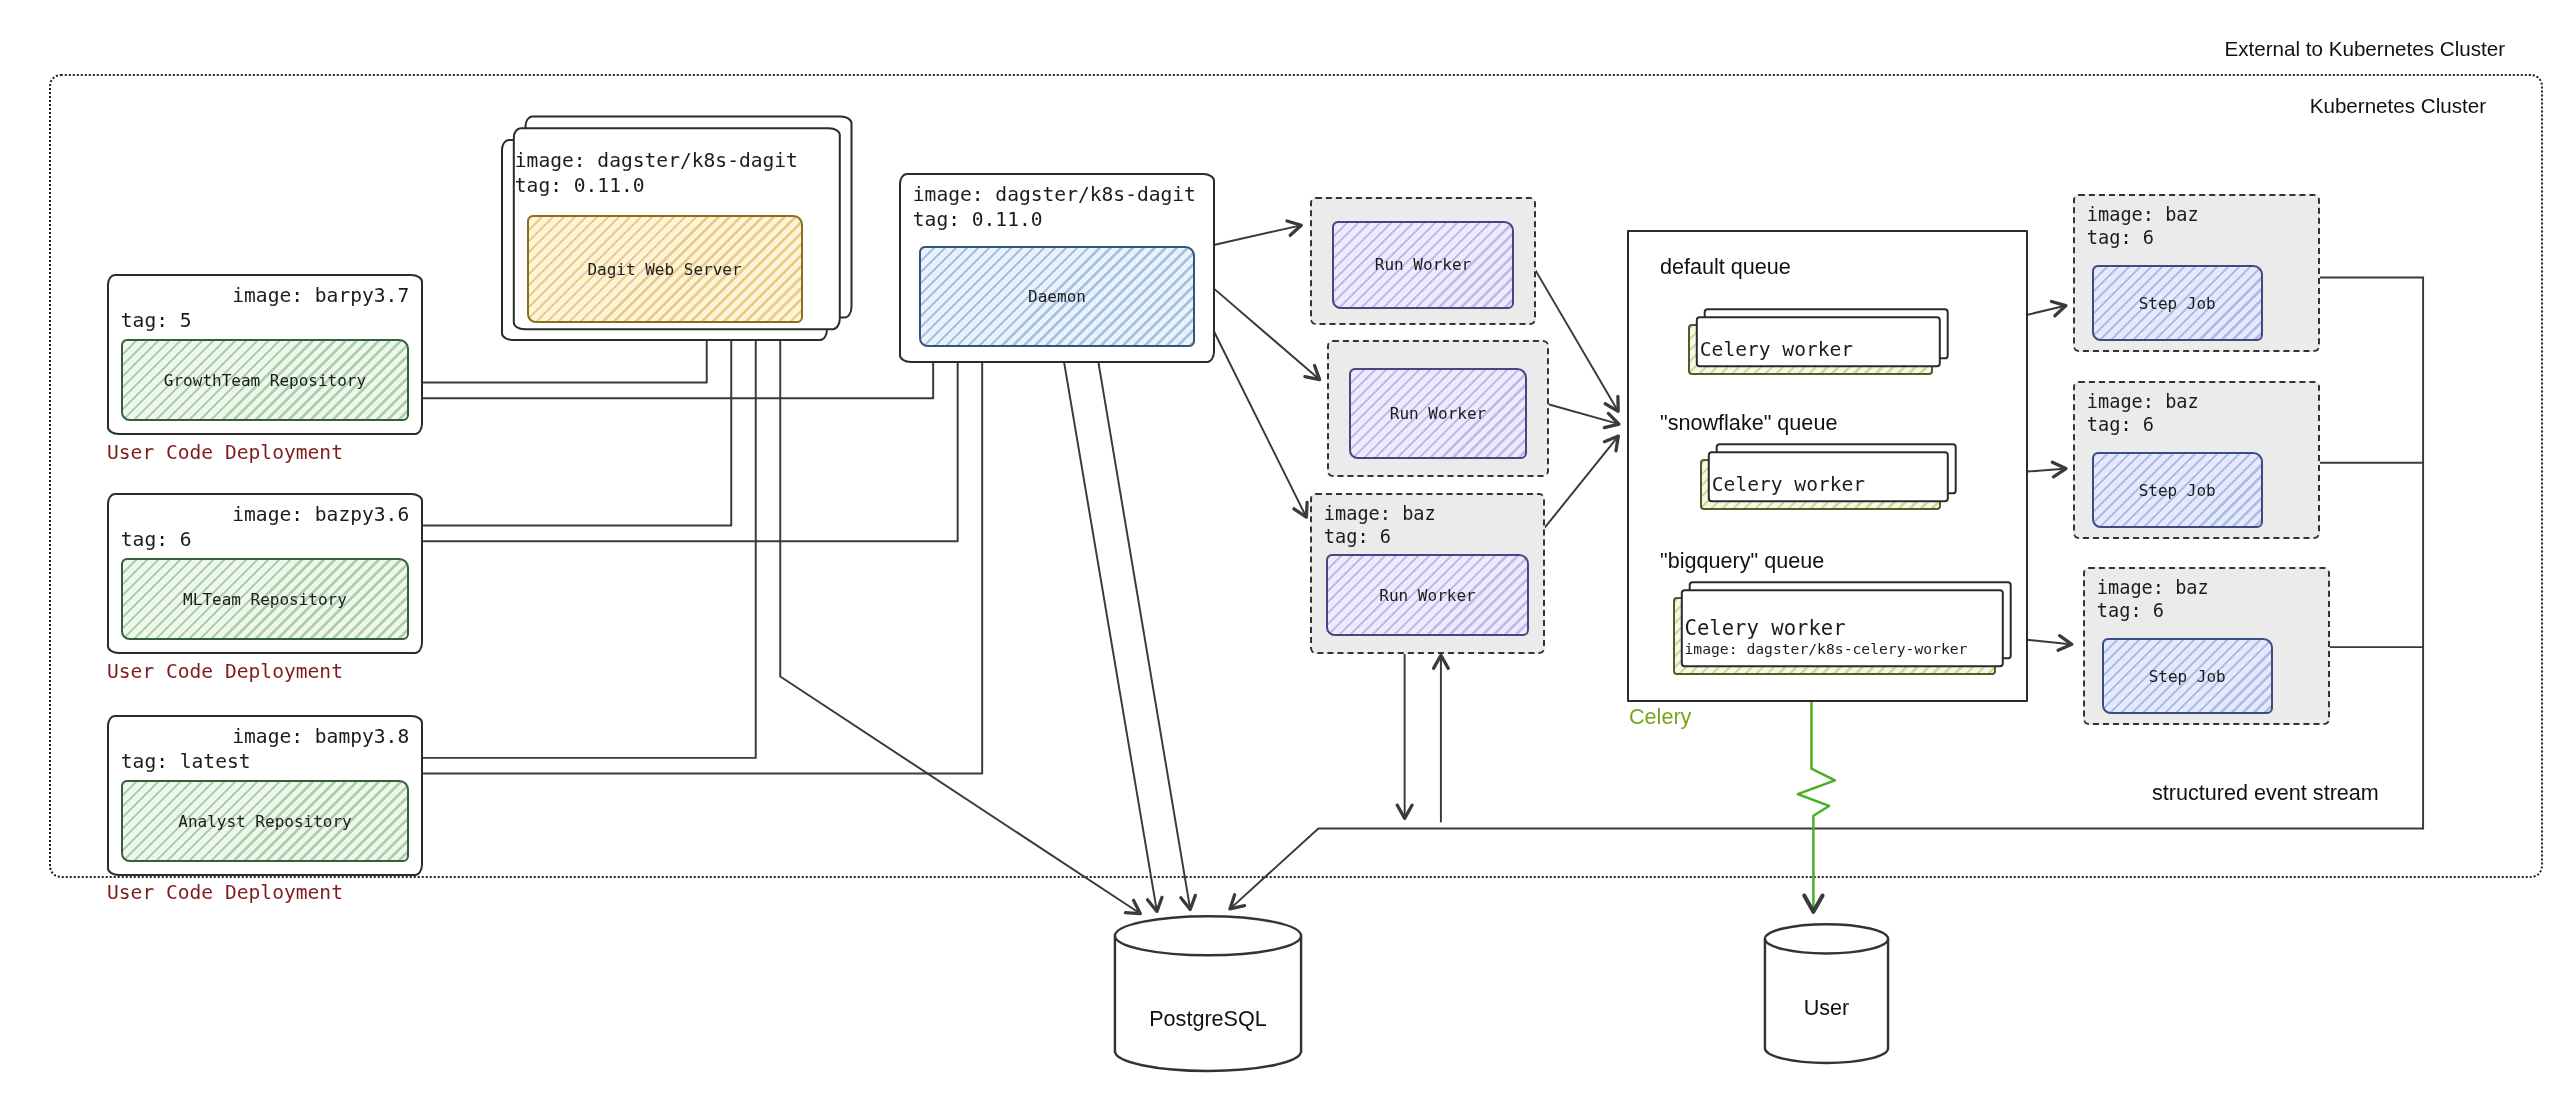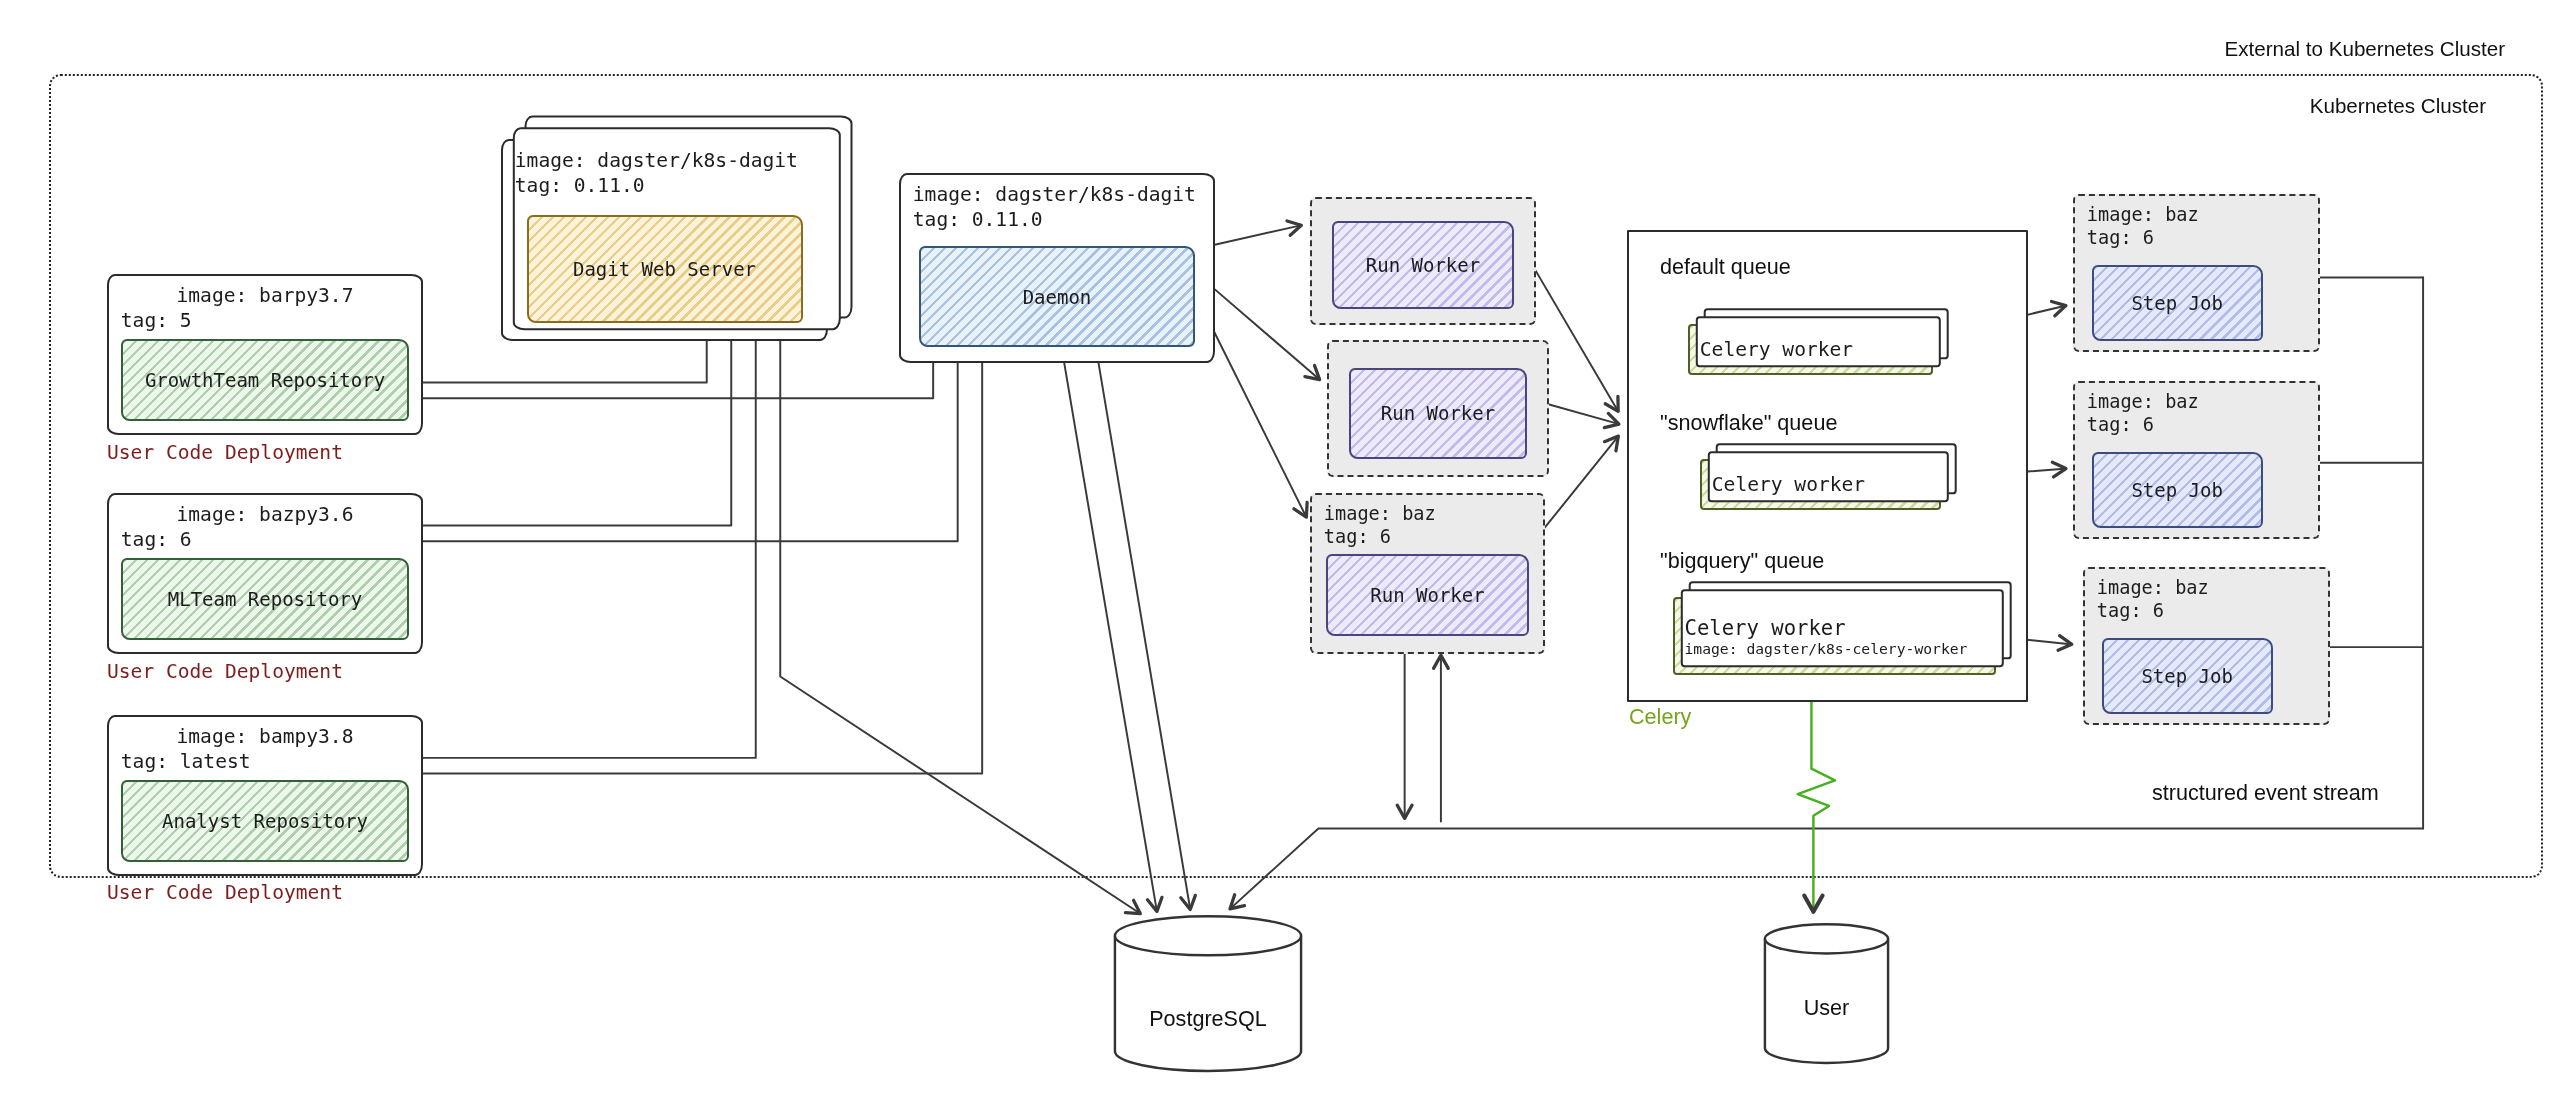"Dagit Web Server" .fill { font-size: 19px -> 16px }
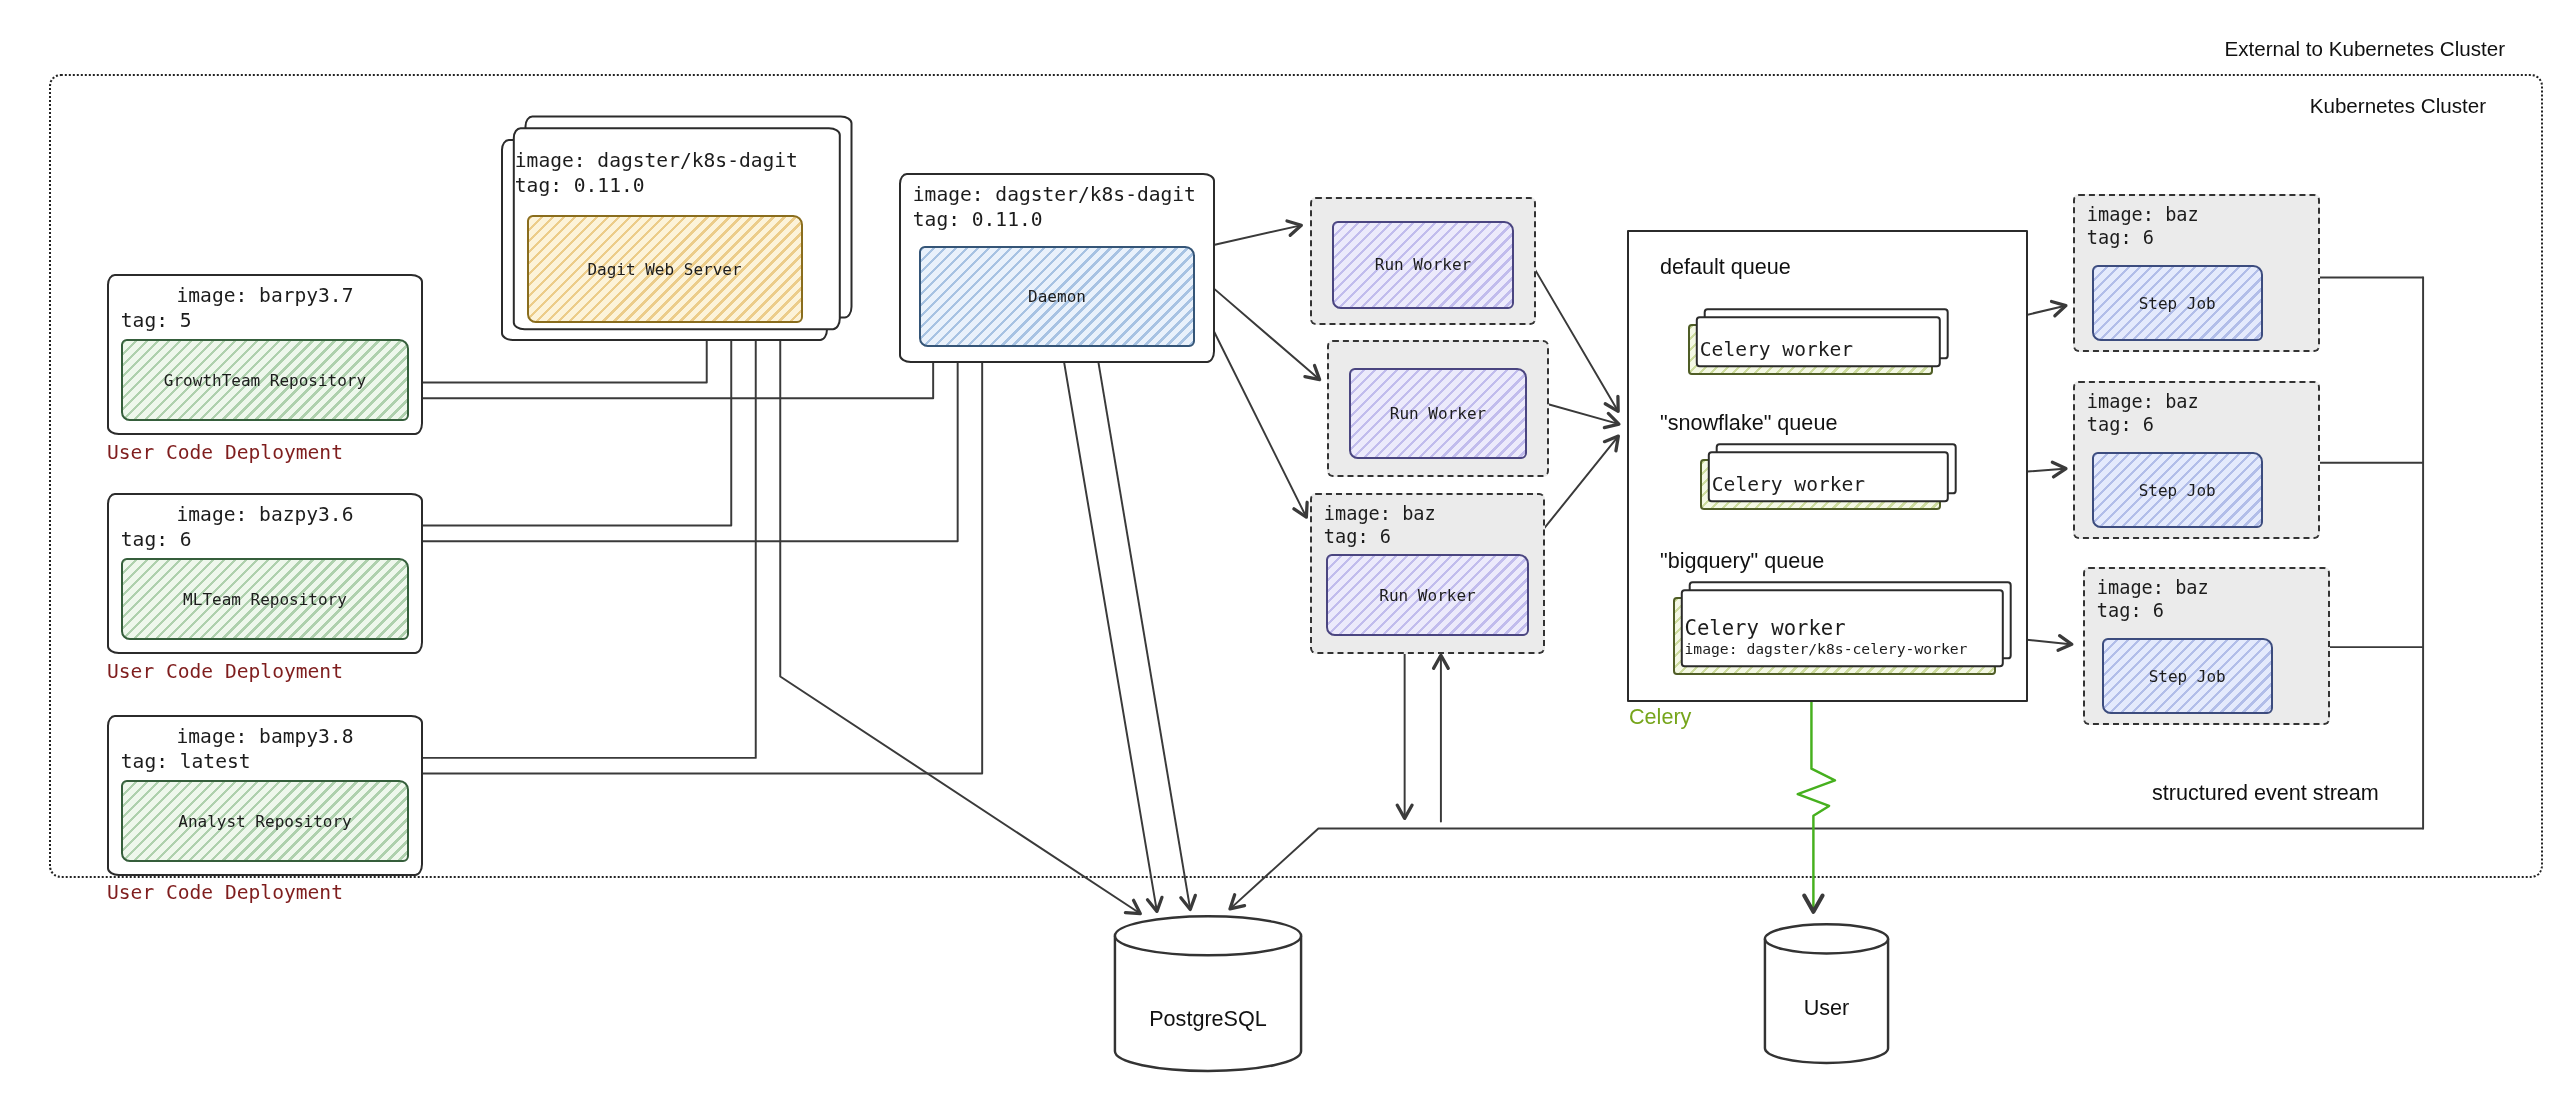"image: bar" .hdr { justify-content: center -> flex-end }
